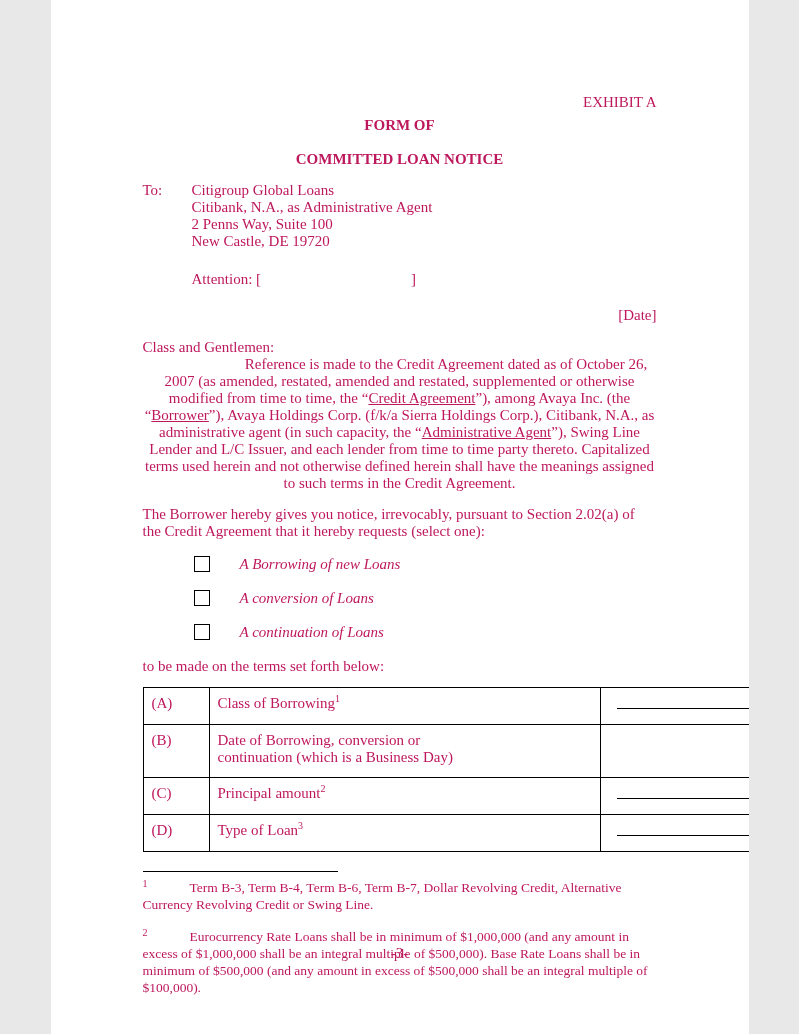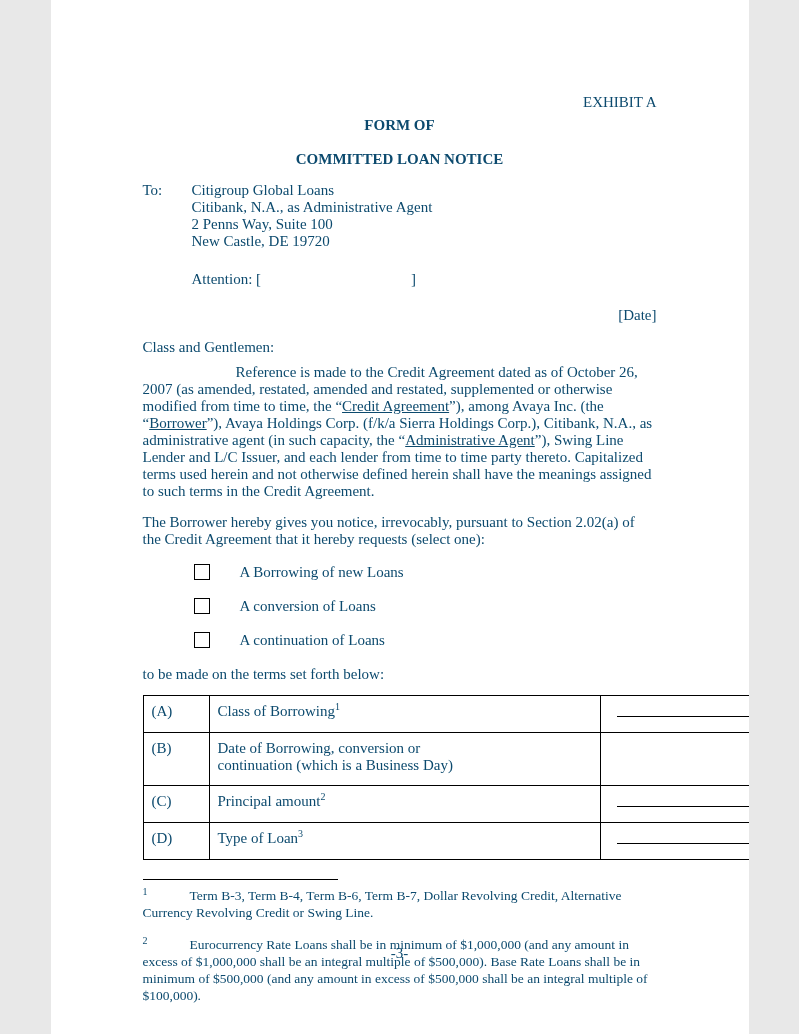"EXHIBIT A" .page { color: #0c4a6e -> #be185d }
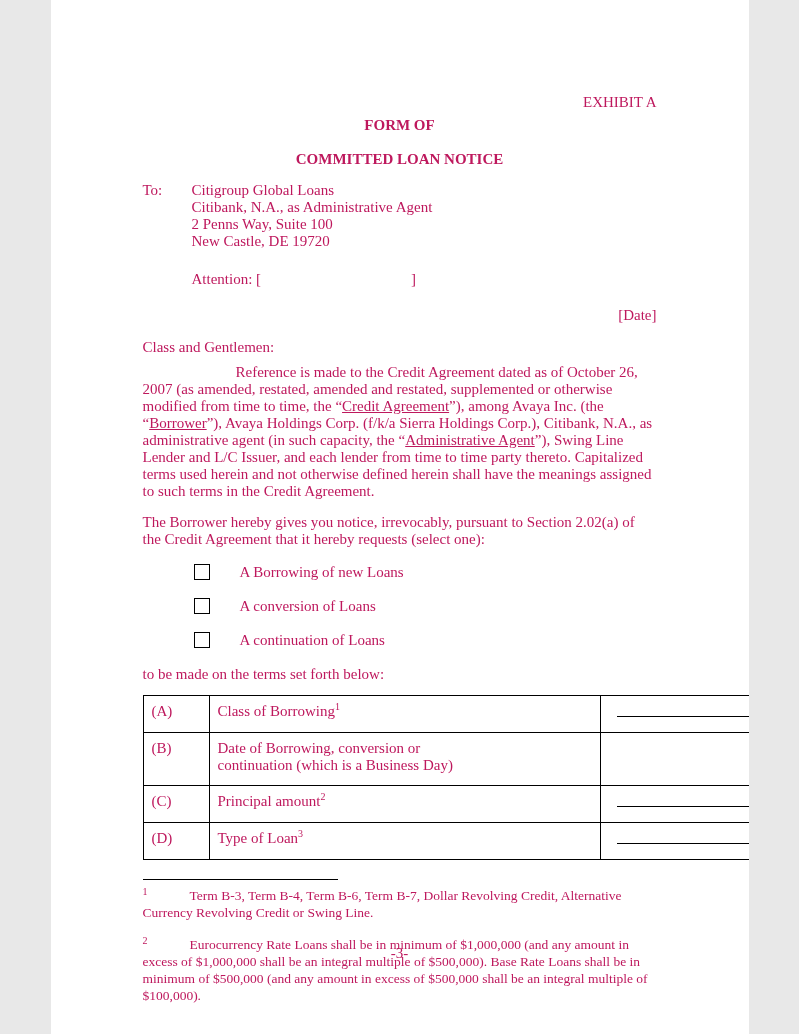"Reference is made to the" .para-1 { margin-top: 8px -> 0; text-align: none -> center }
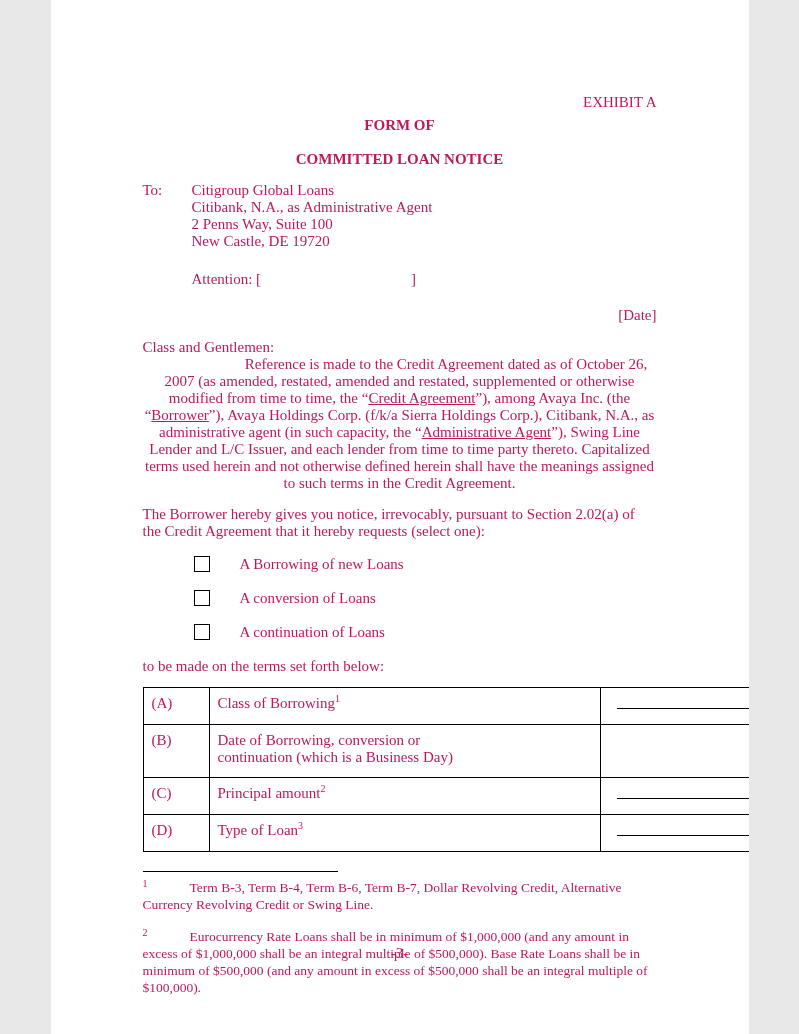"A Borrowing of new Loans" .options { font-style: none -> italic }
